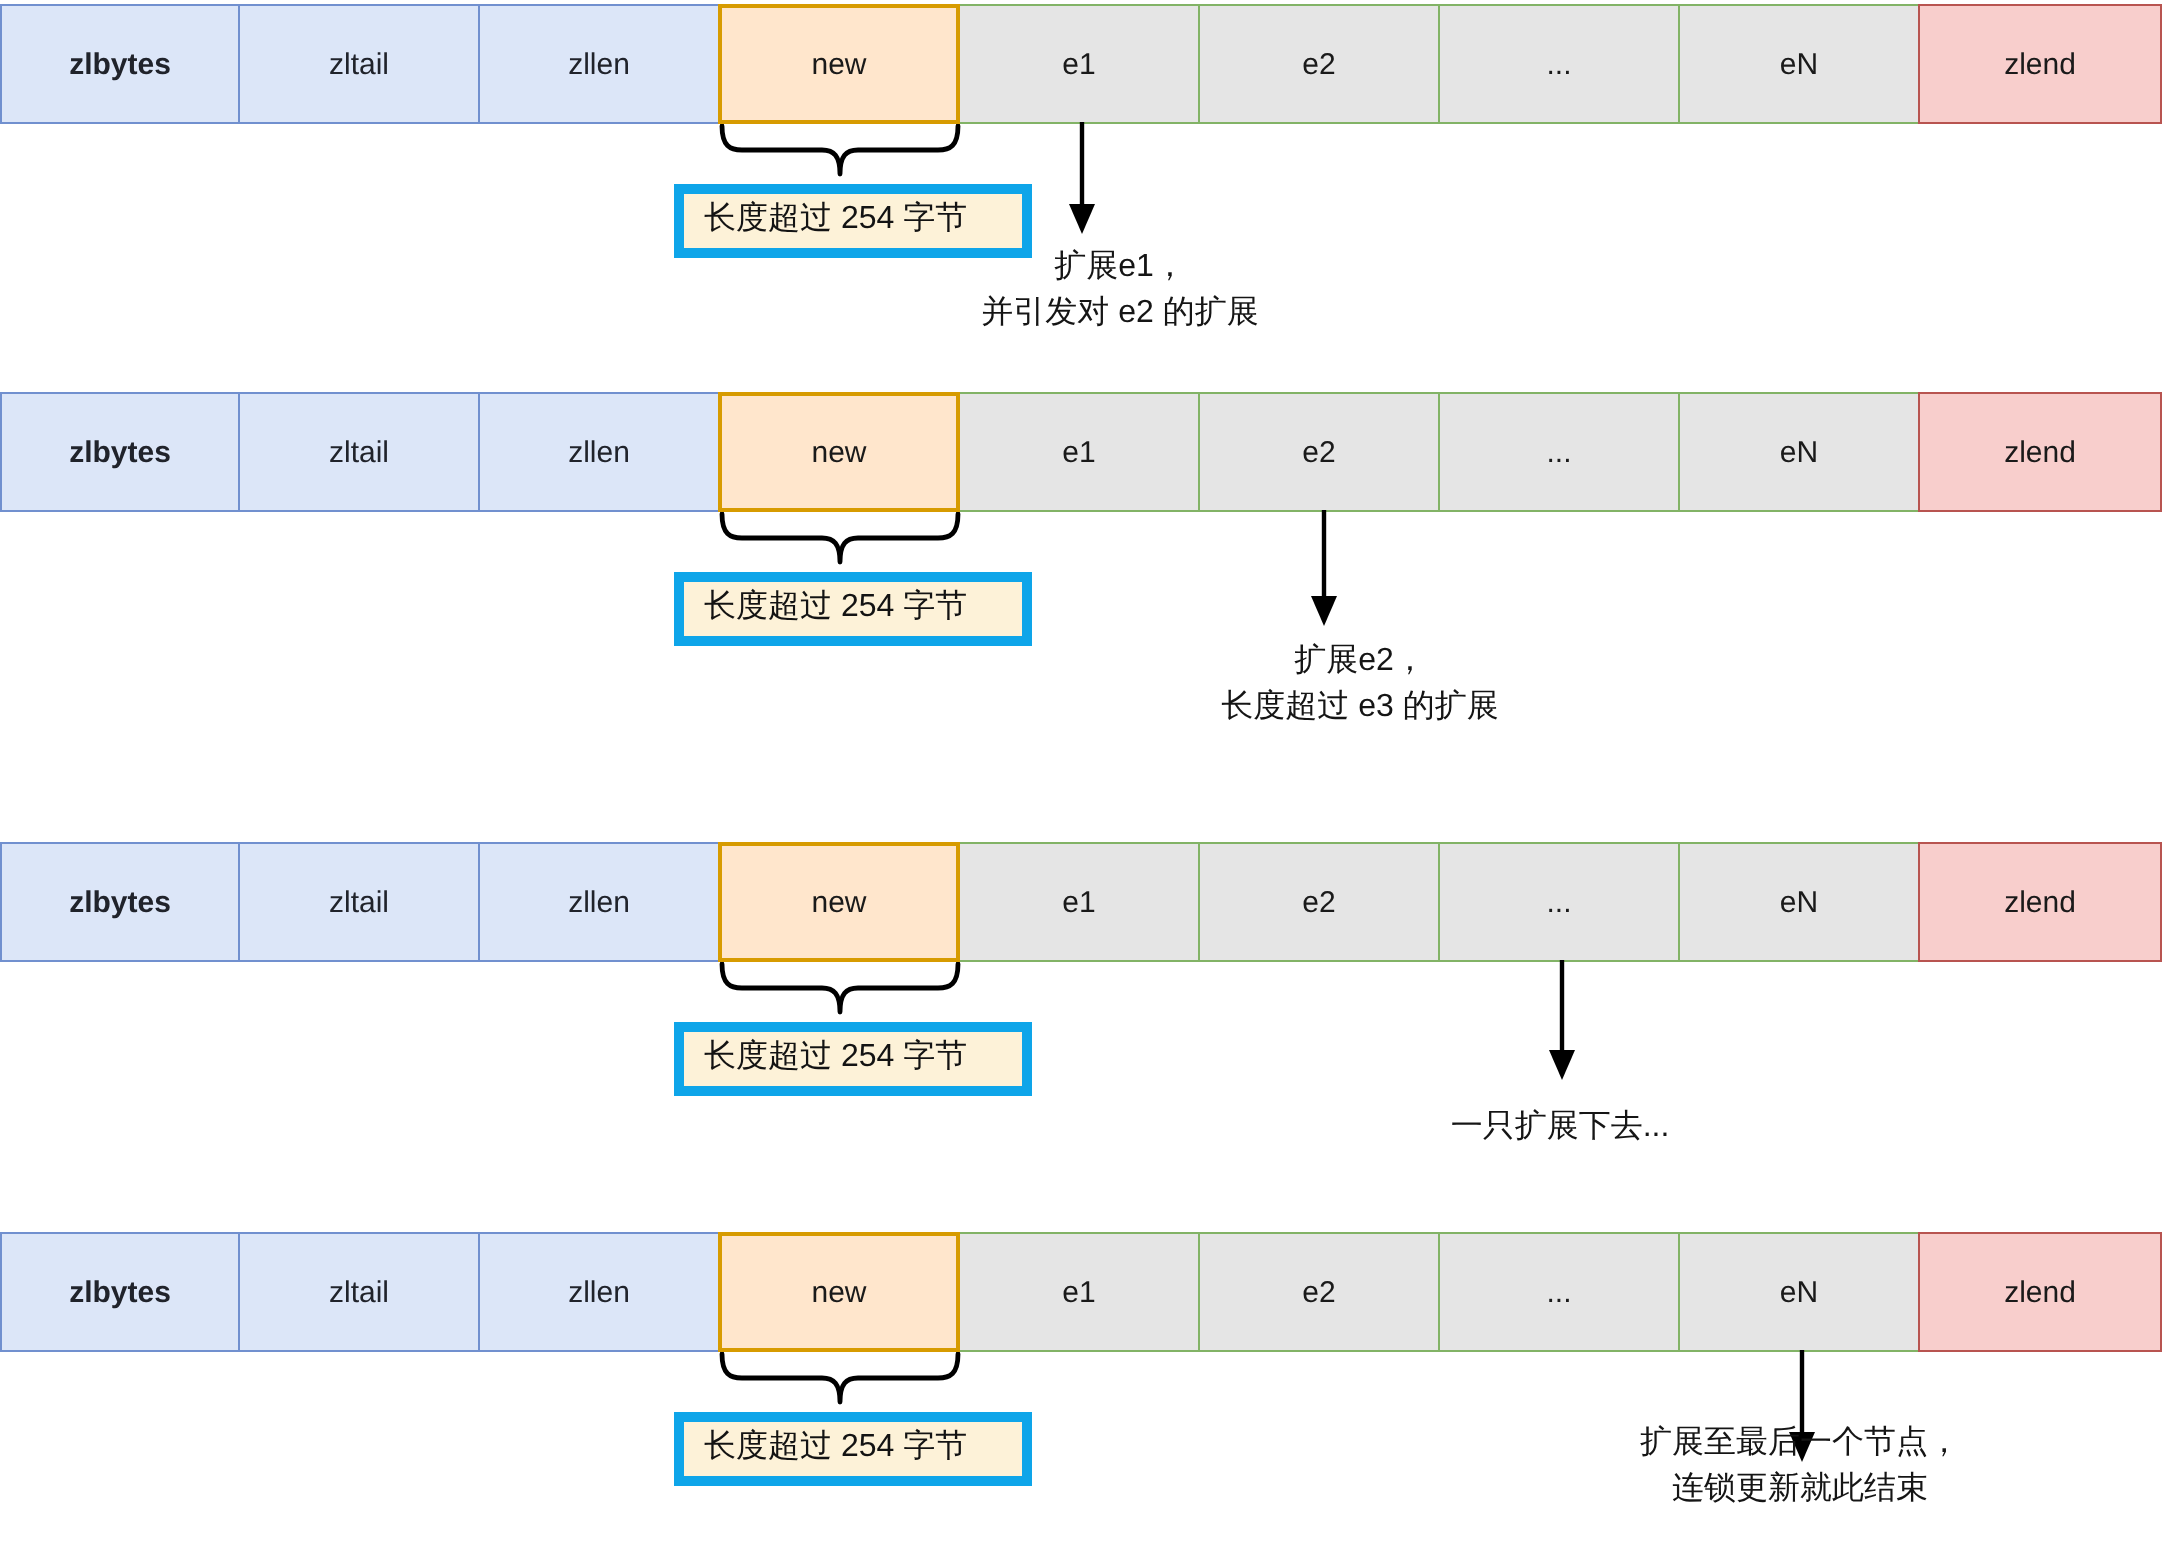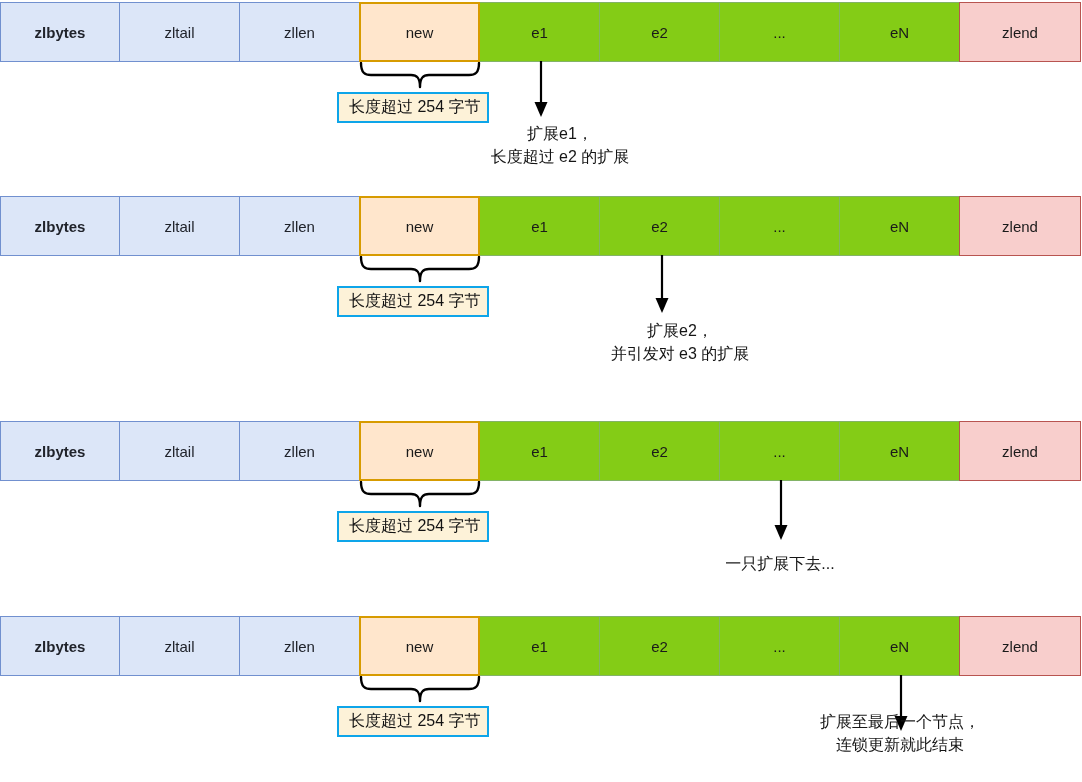"e1" .cell.green { background: #84cc16 -> #e5e5e5 }
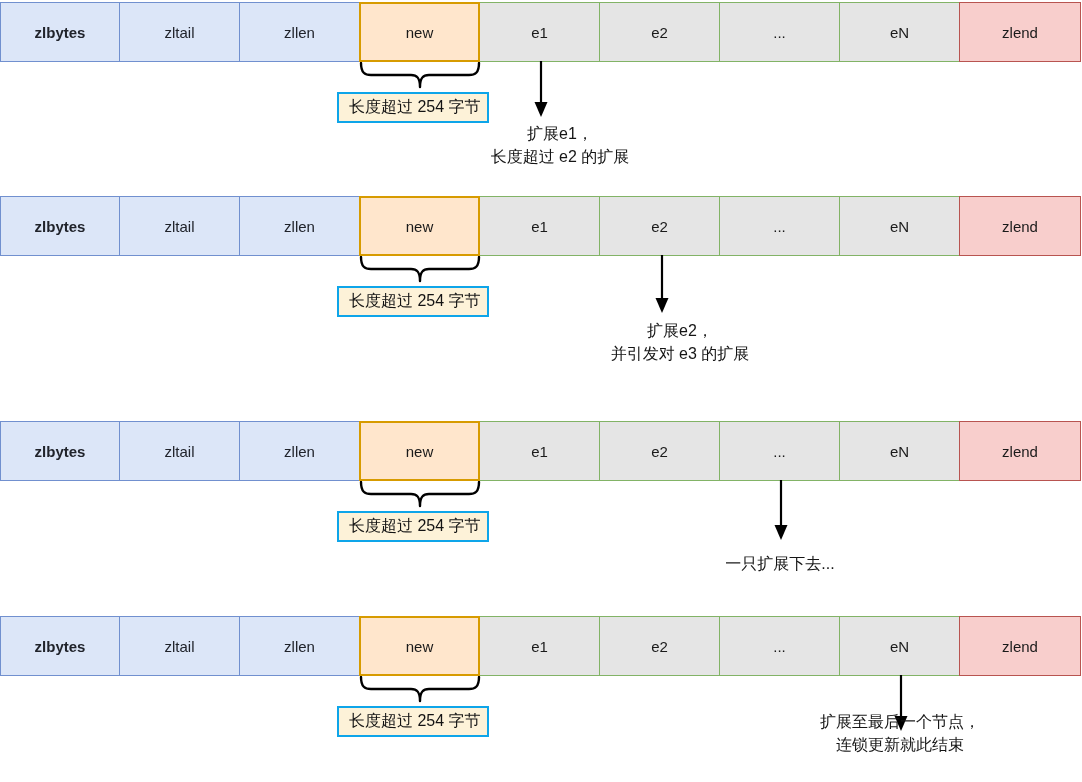"长度超过 254 字节" .tooltip { border: 2px solid #0ea5e9 -> 5px solid #0ea5e9; padding: 3px 6px 5px 10px -> 3px 27px 5px 10px }
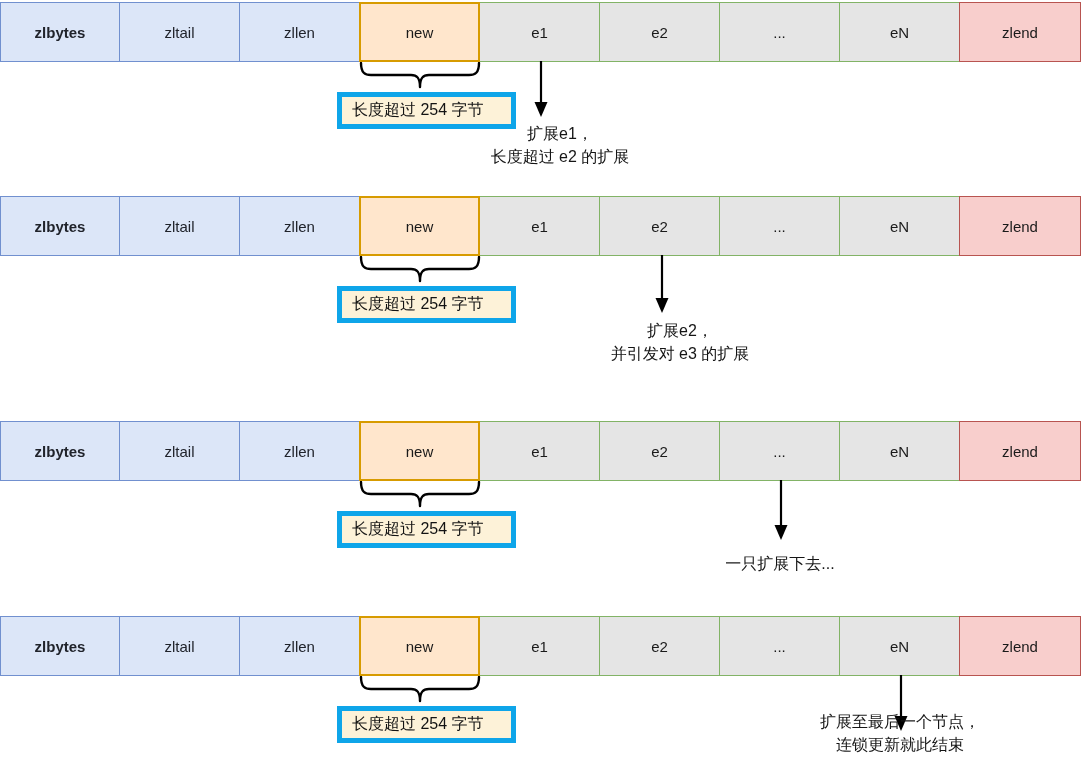"扩展e1，" div.caption { text: 长度超过 -> 并引发对 }
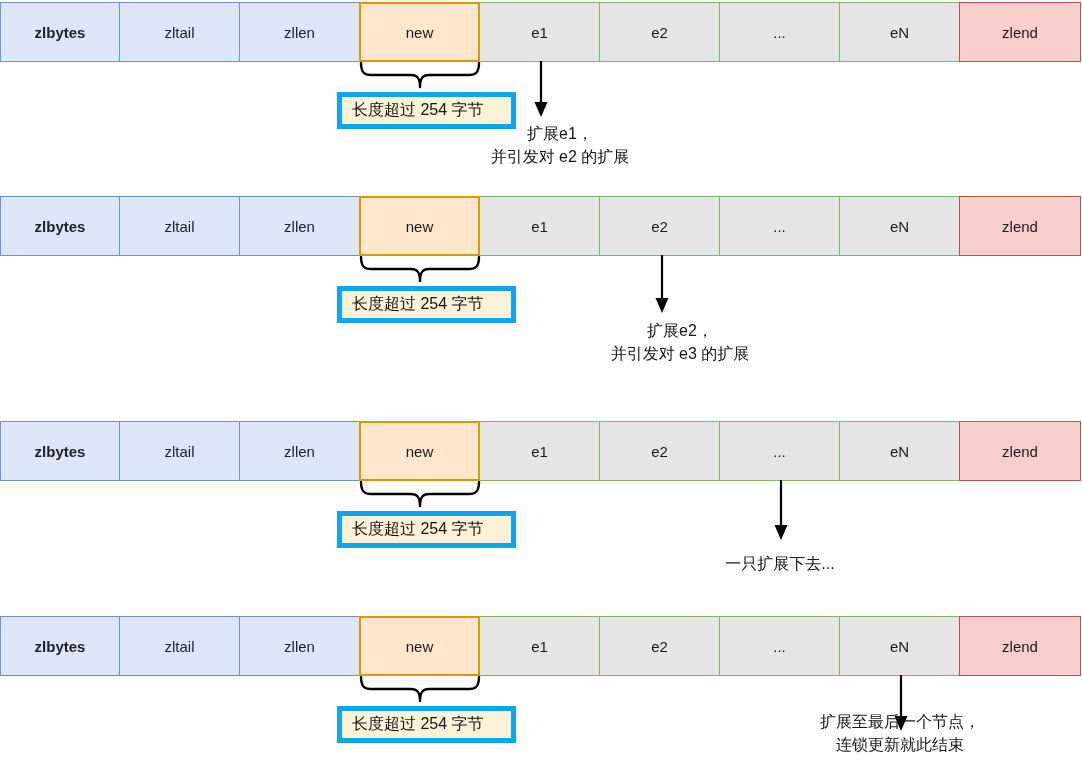"扩展e2，" div.caption { text: 并引发对 -> 长度超过 }
